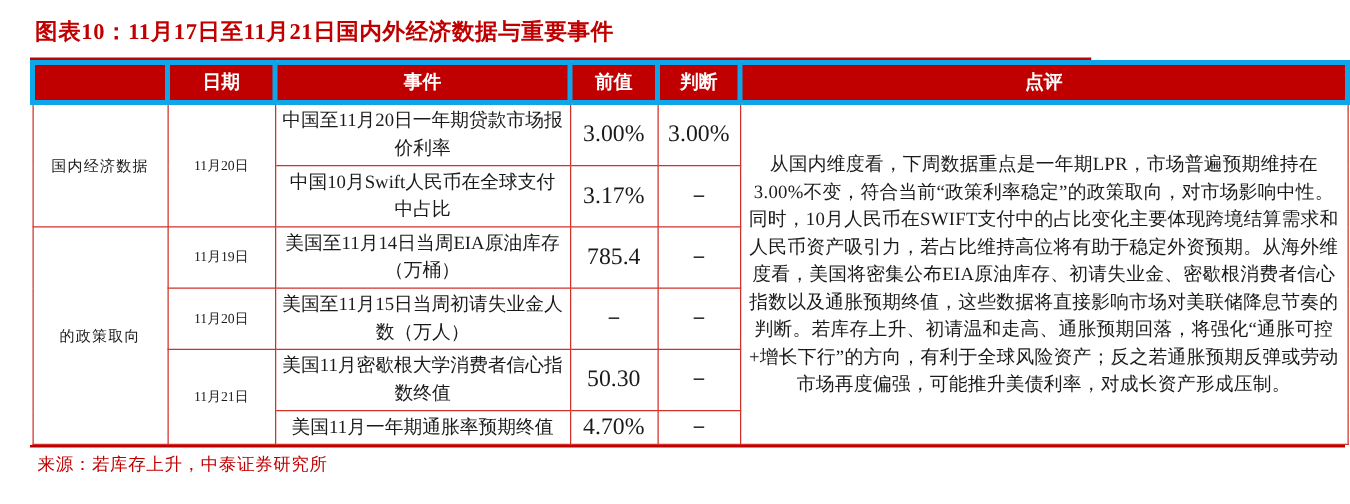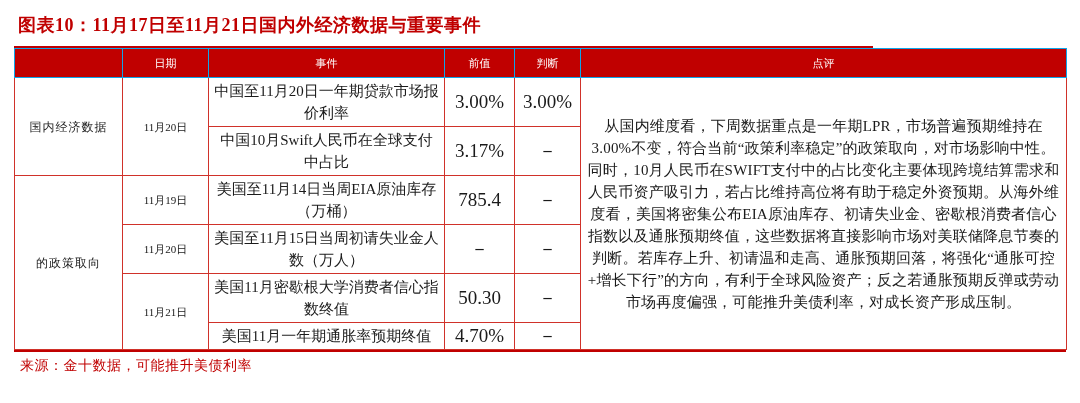"图表10：11月17日至11月21日国内外经济数据与重要事件" .page { padding: 10px 14px 0 14px -> 10px 14px 0 24px }
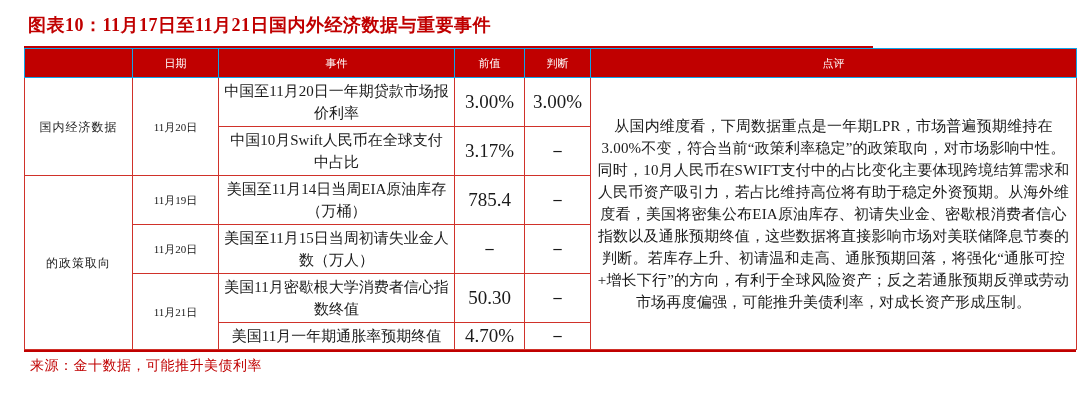"日期" table.data thead th { border: 1px solid #0ea5e9 -> 4px solid #0ea5e9; font-size: 11px -> 15px; font-weight: normal -> bold }
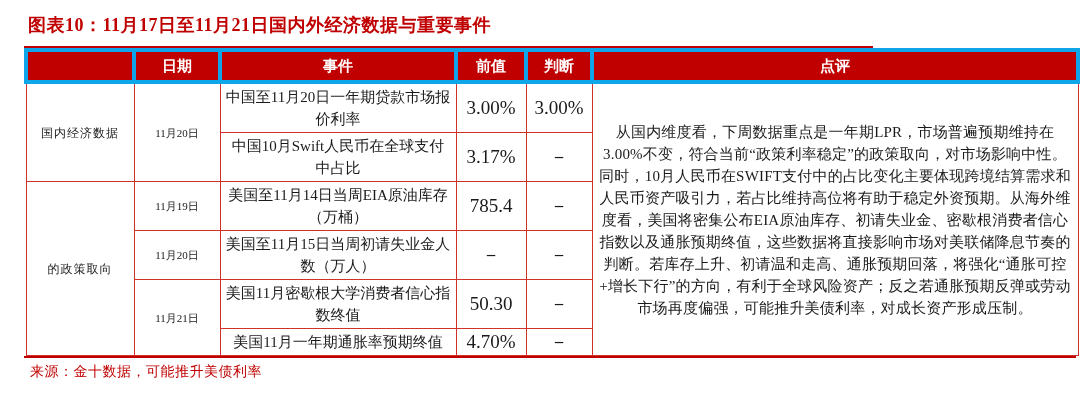"来源：金十数据，可能推升美债利率" div.source { text: 金十数据，可能推升美债利率 -> 若库存上升，中泰证券研究所 }
